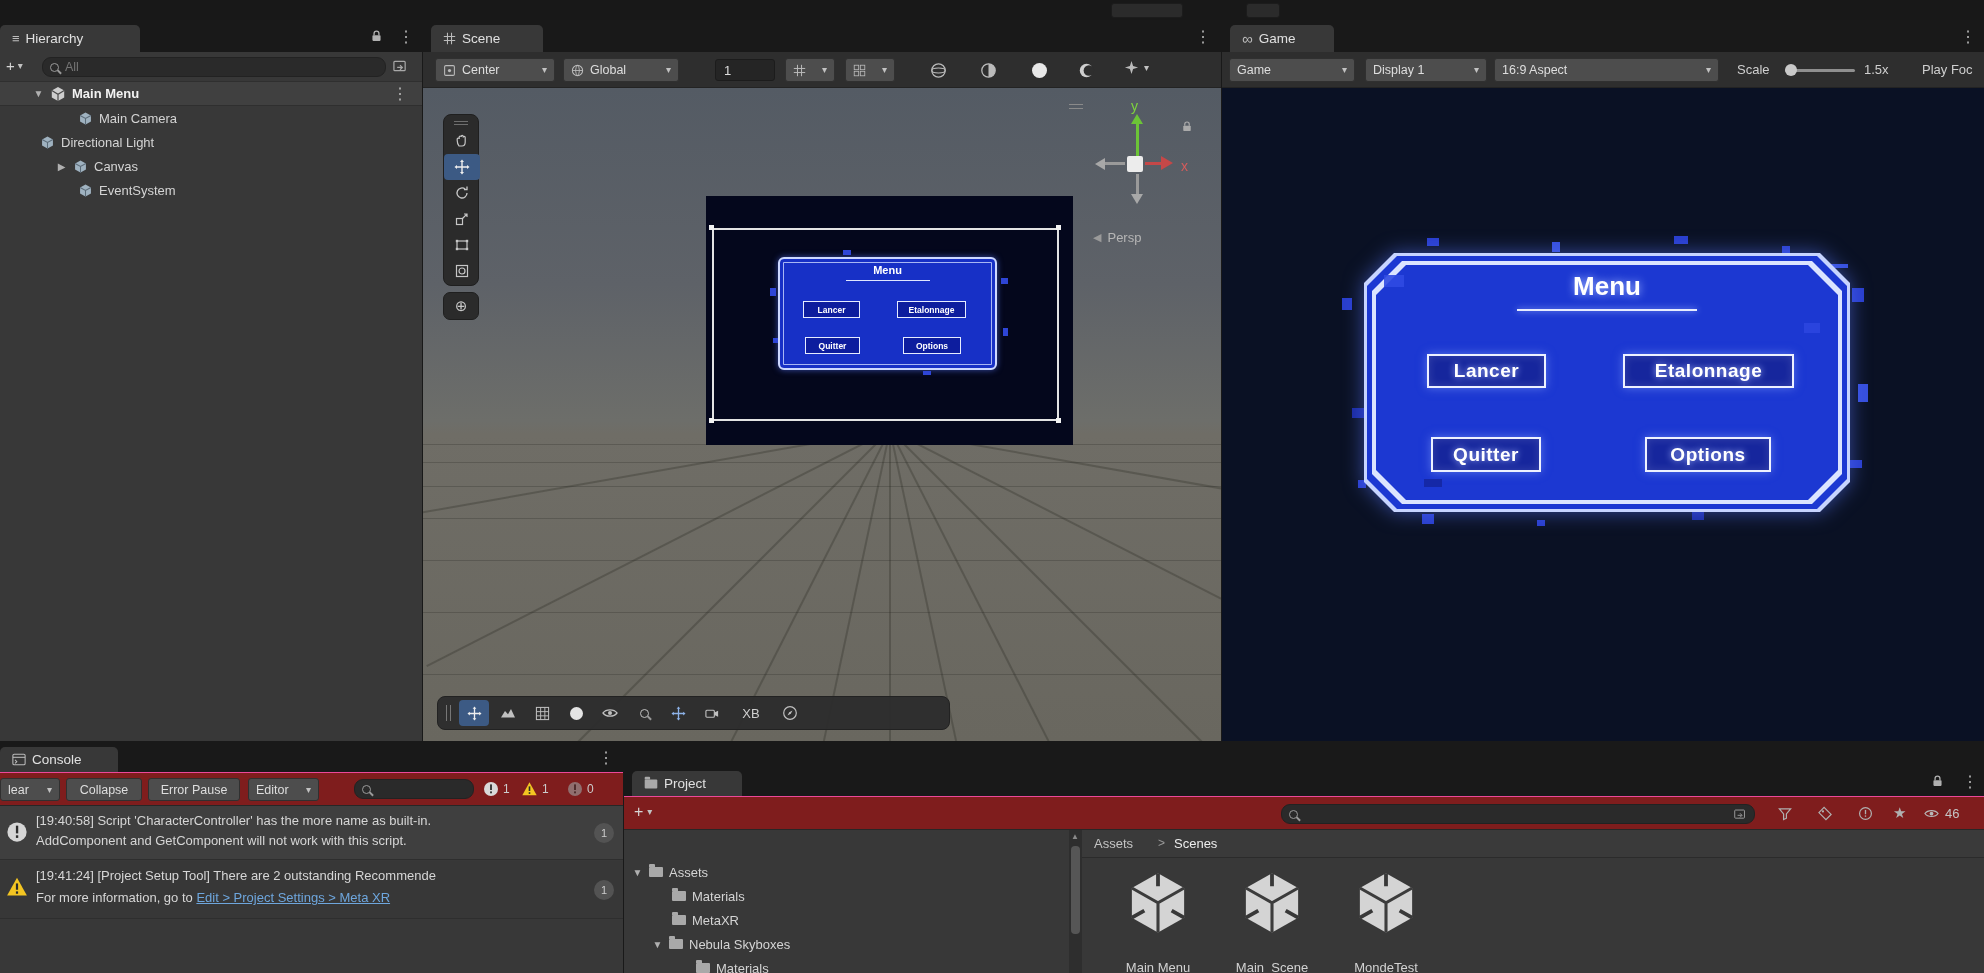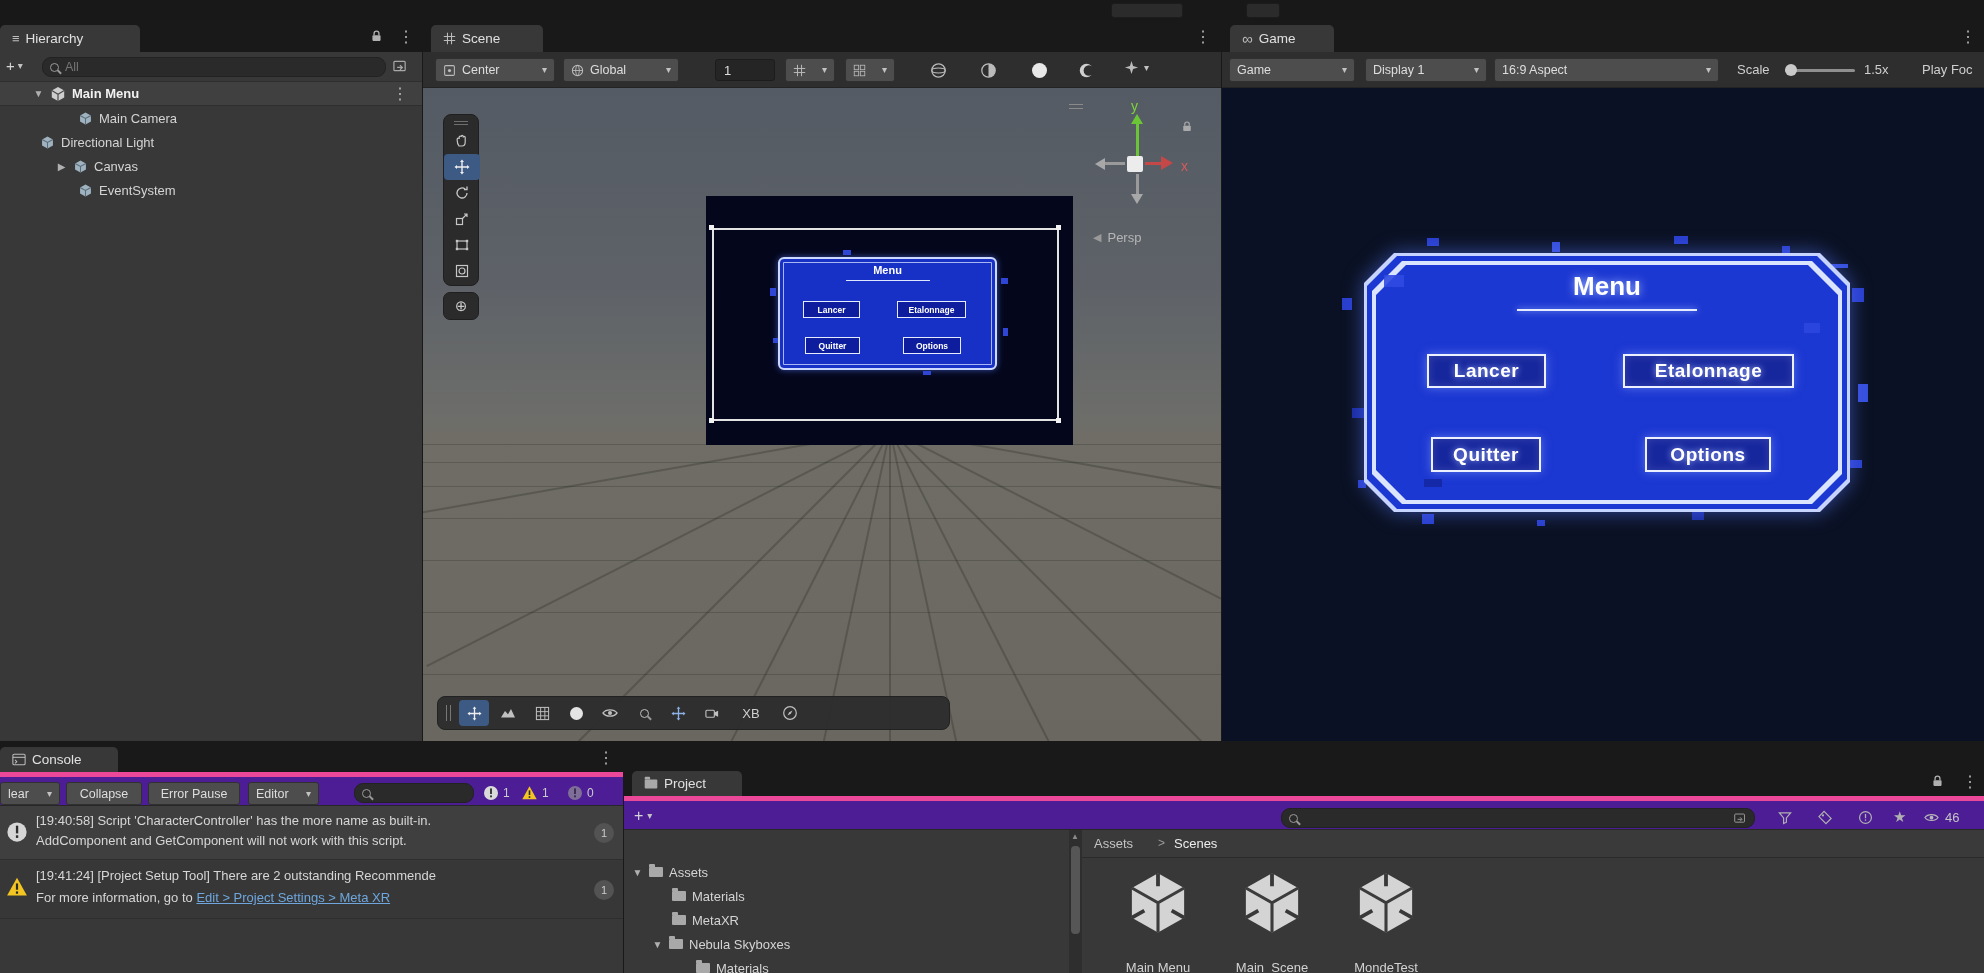"lear" .btoolbar { background: #4c1d95 -> #7f1d1d; border-top: 5px solid #ec4899 -> 1px solid #ec4899 }
